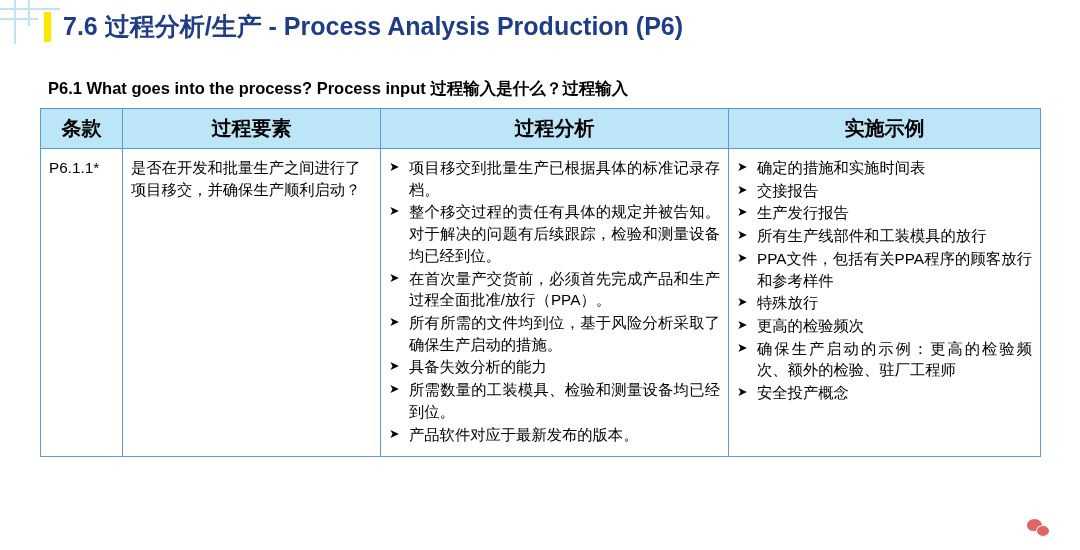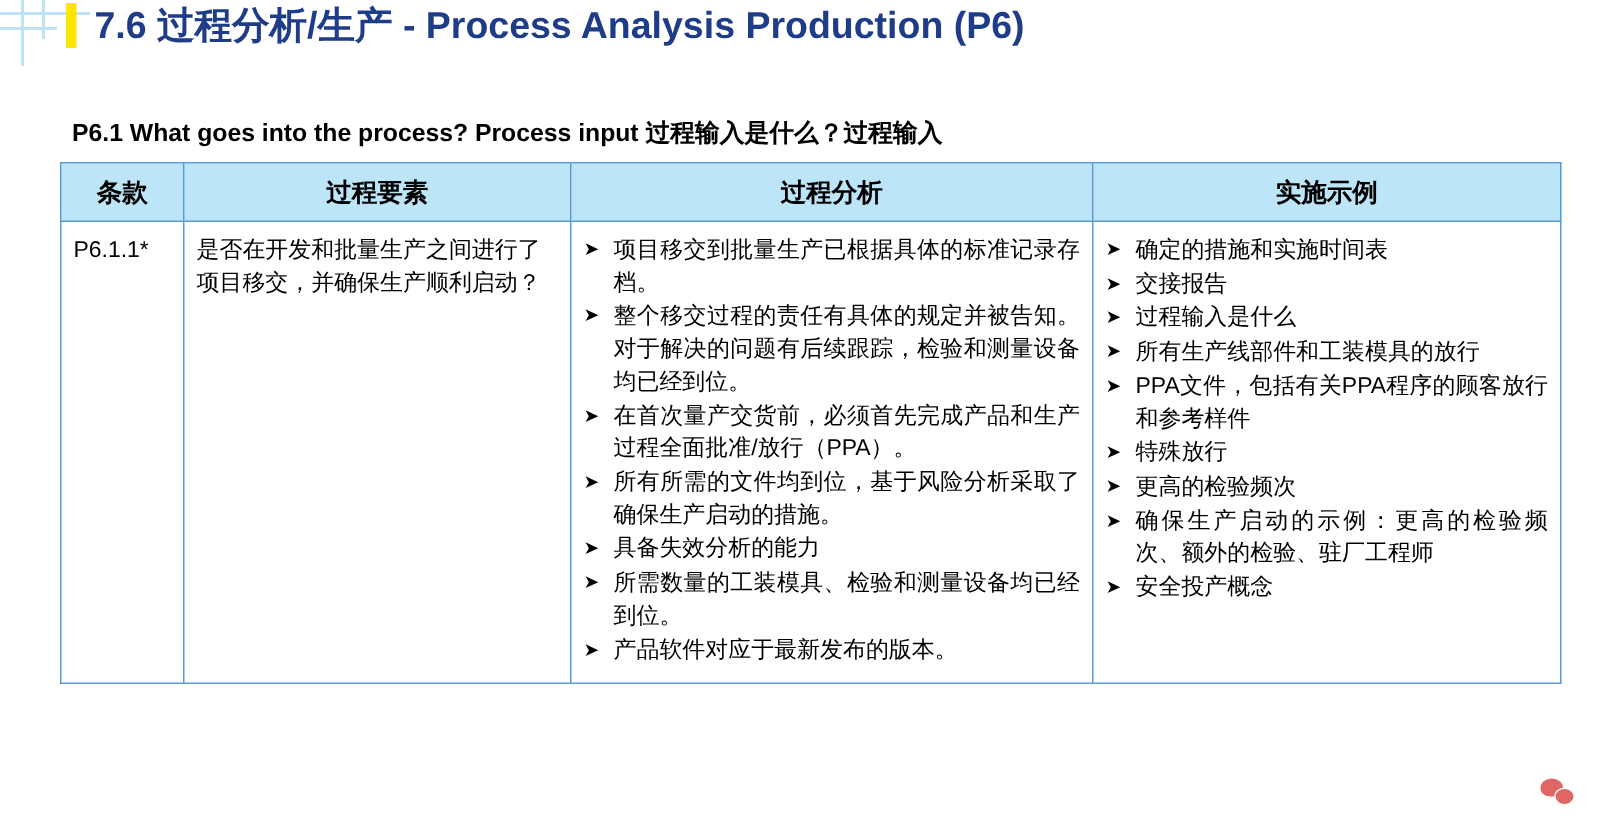"7.6 过程分析/生产 - Process Analysis" .title-row { top: 0 -> 10px }
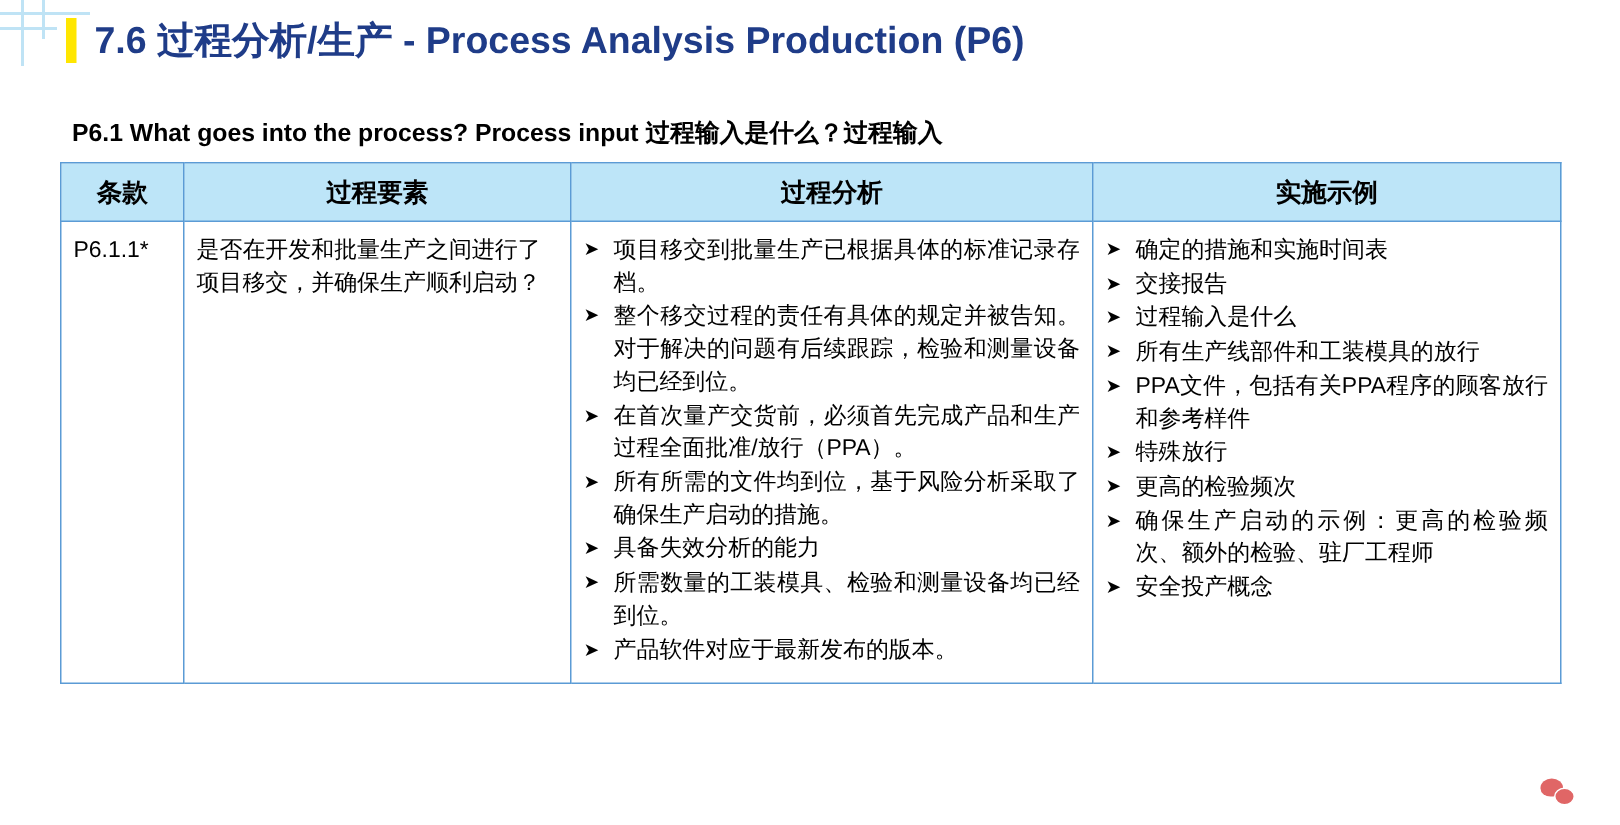"条款" table.matrix thead th { font-size: 17px -> 20px }
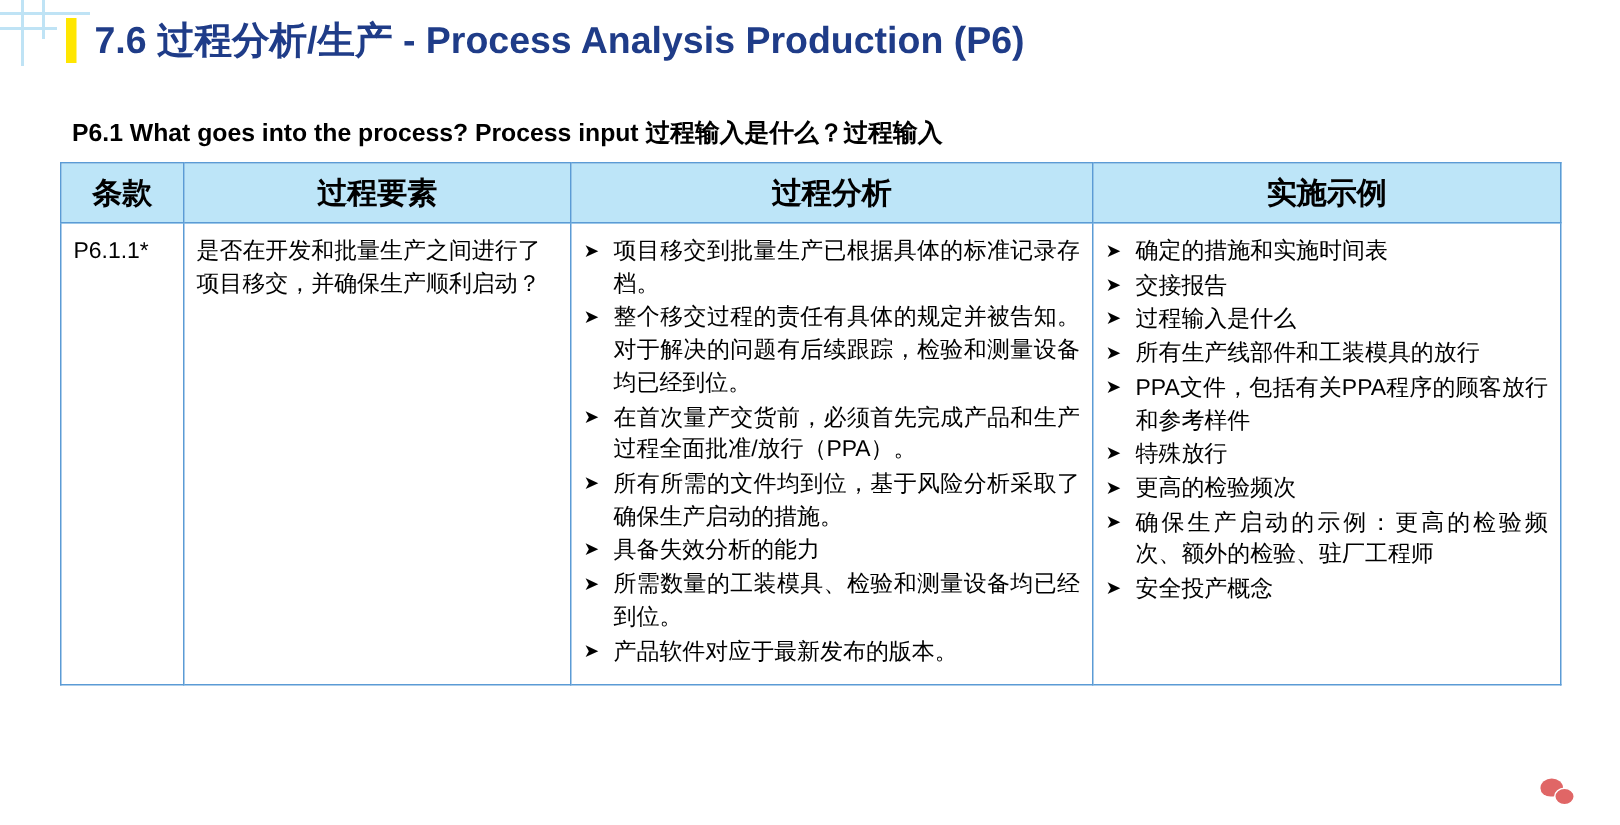"过程输入是什么" li { text: 过程输入是什么 -> 生产发行报告 }
